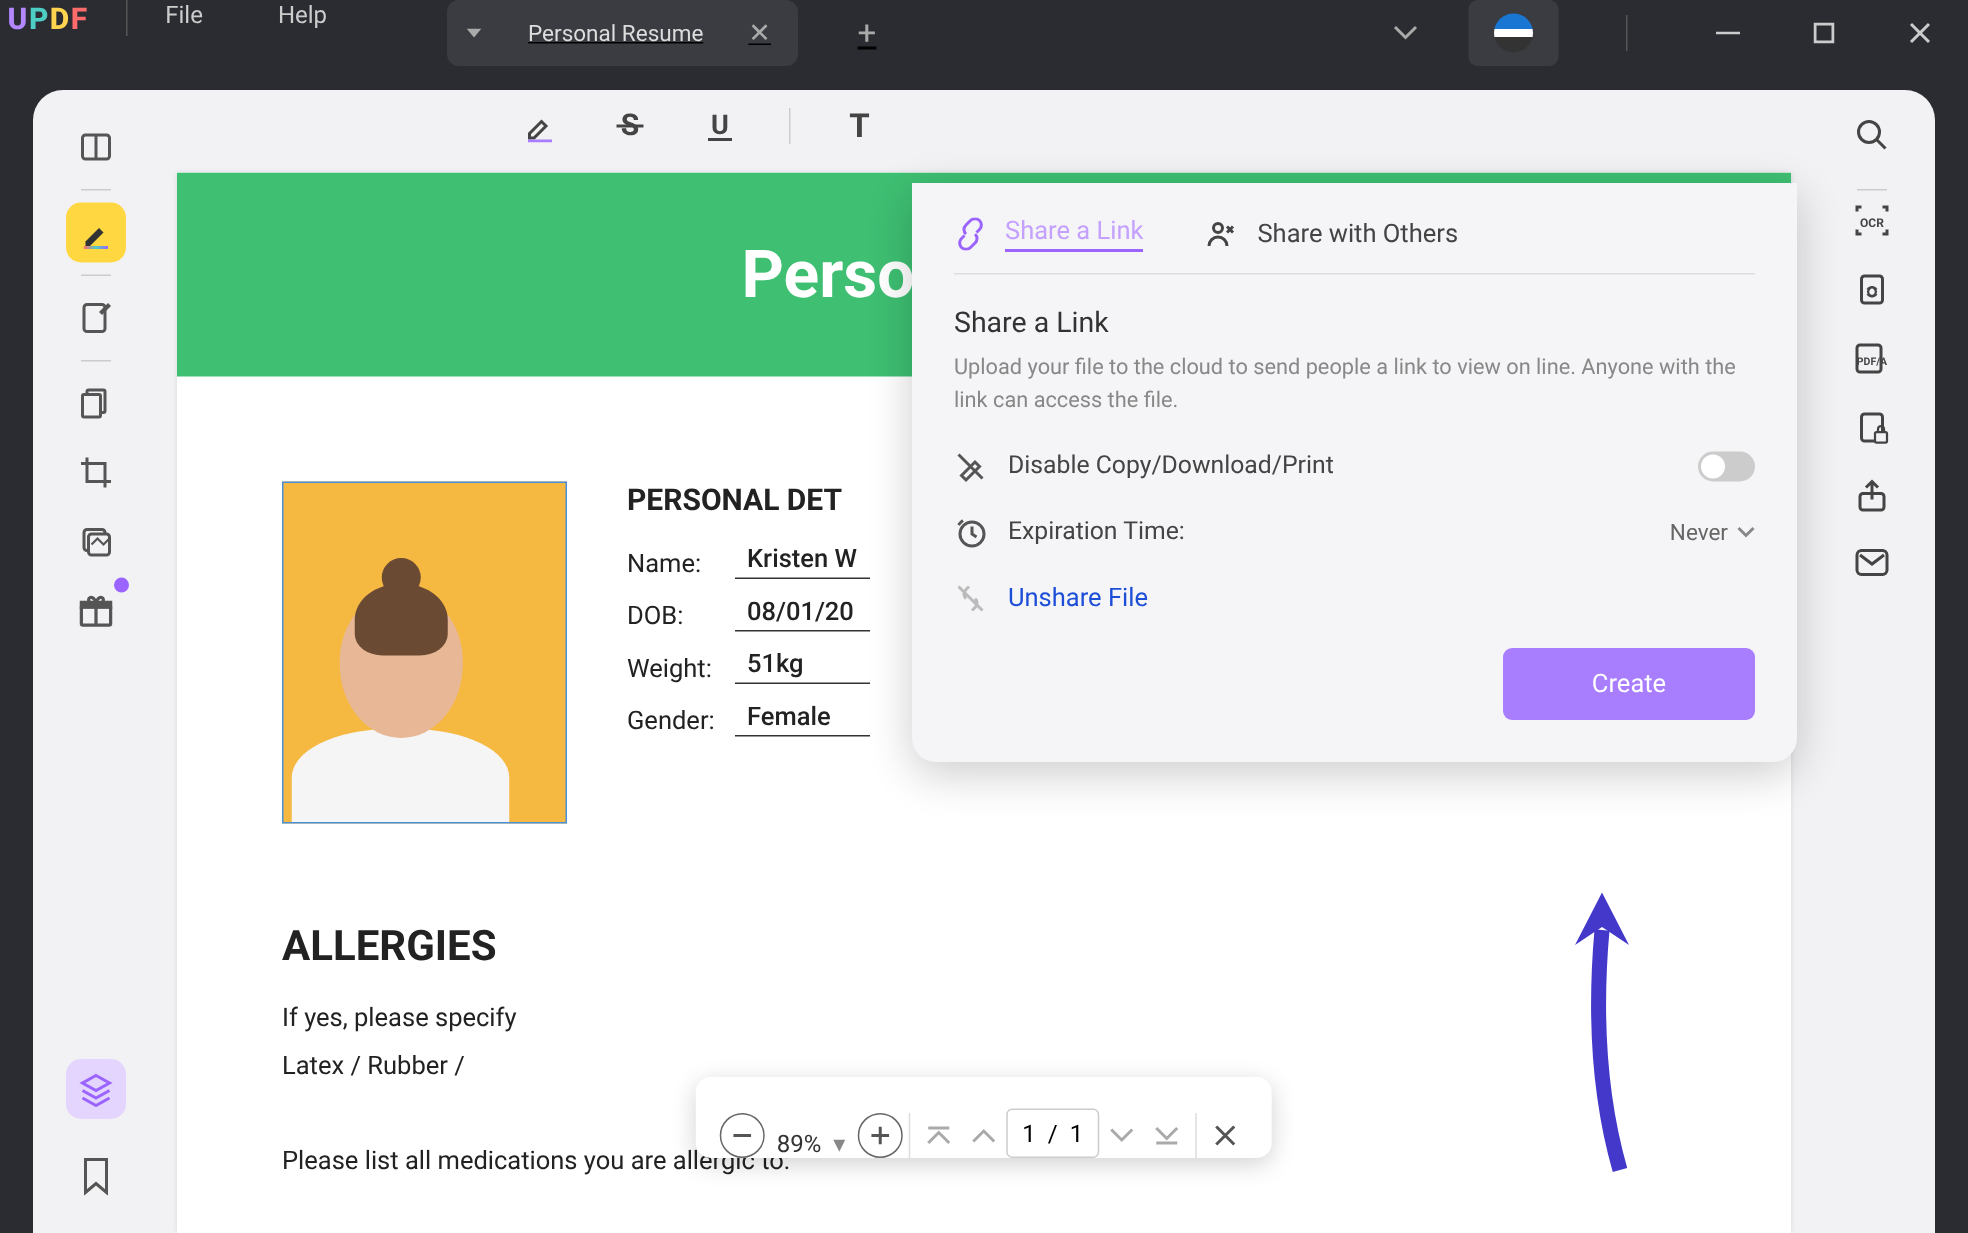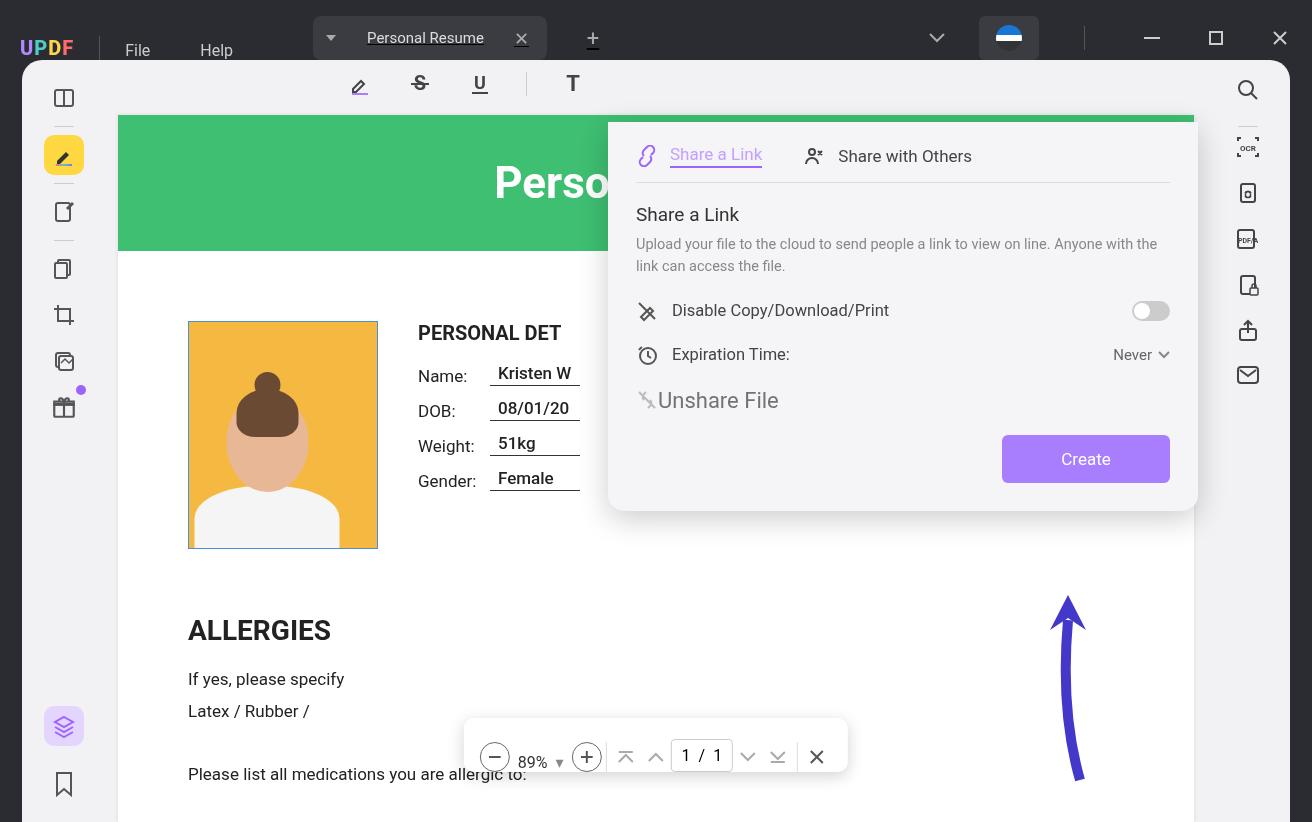"UPDF" .titlebar { align-items: flex-end -> flex-start; padding-left: 20px -> 5px }
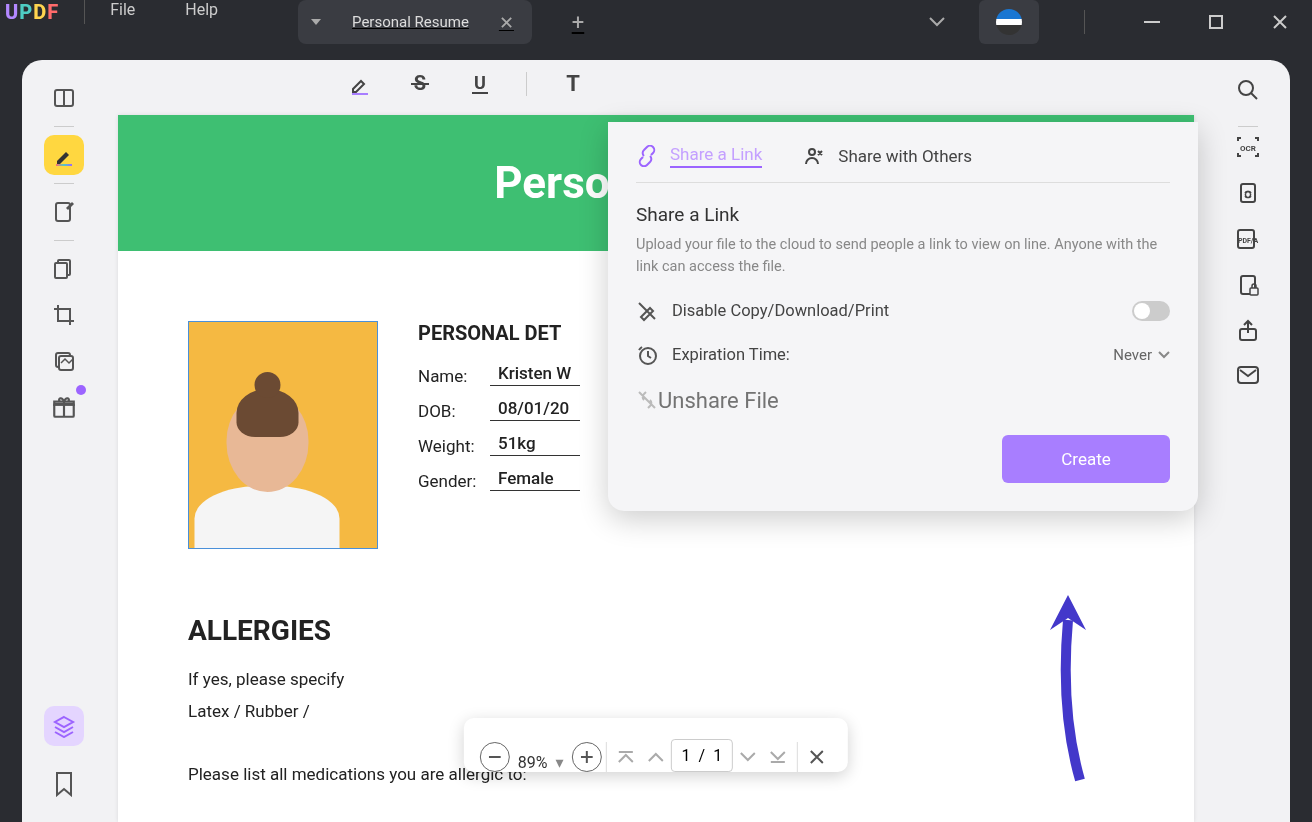"Unshare File" .unshare-row { color: #737373 -> #1d4ed8; font-size: 22px -> 17px; gap: none -> 14px }
